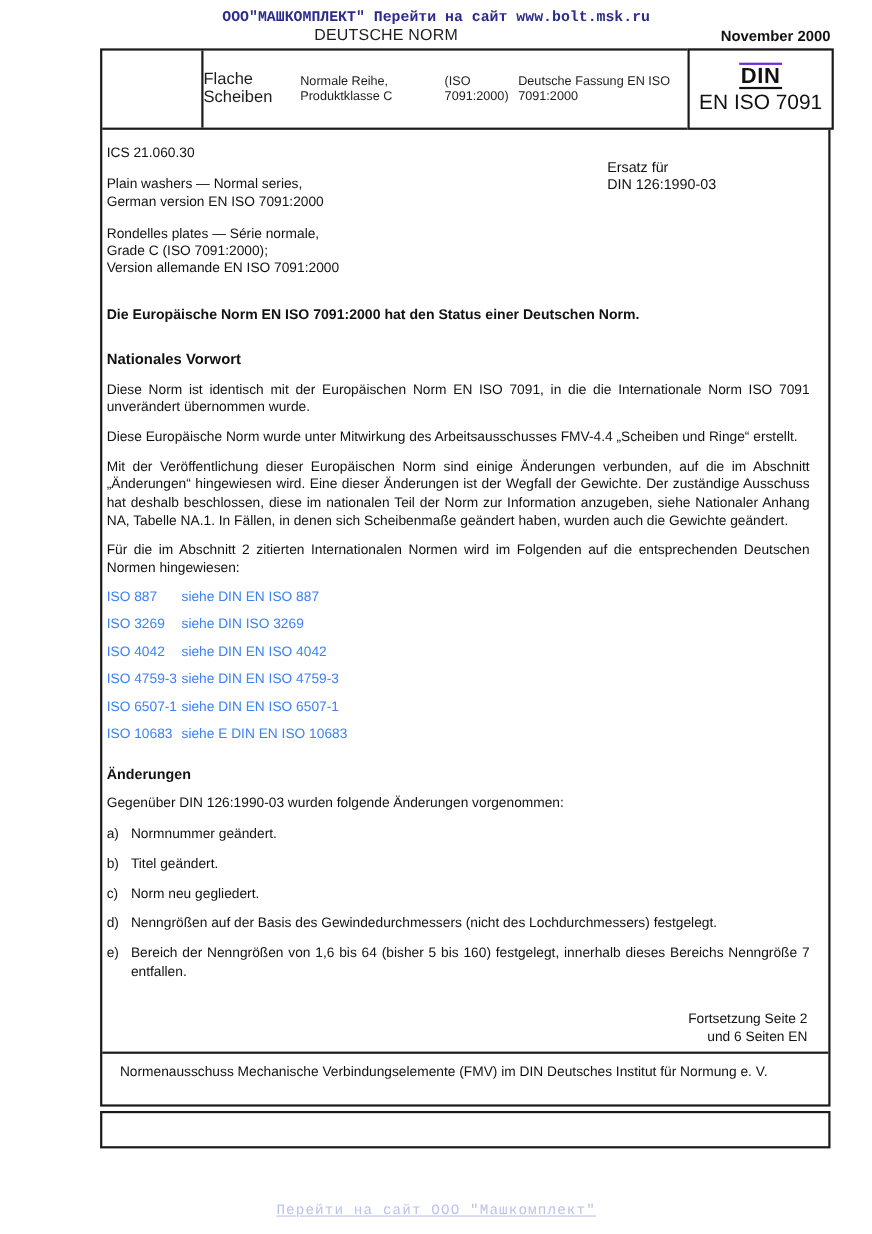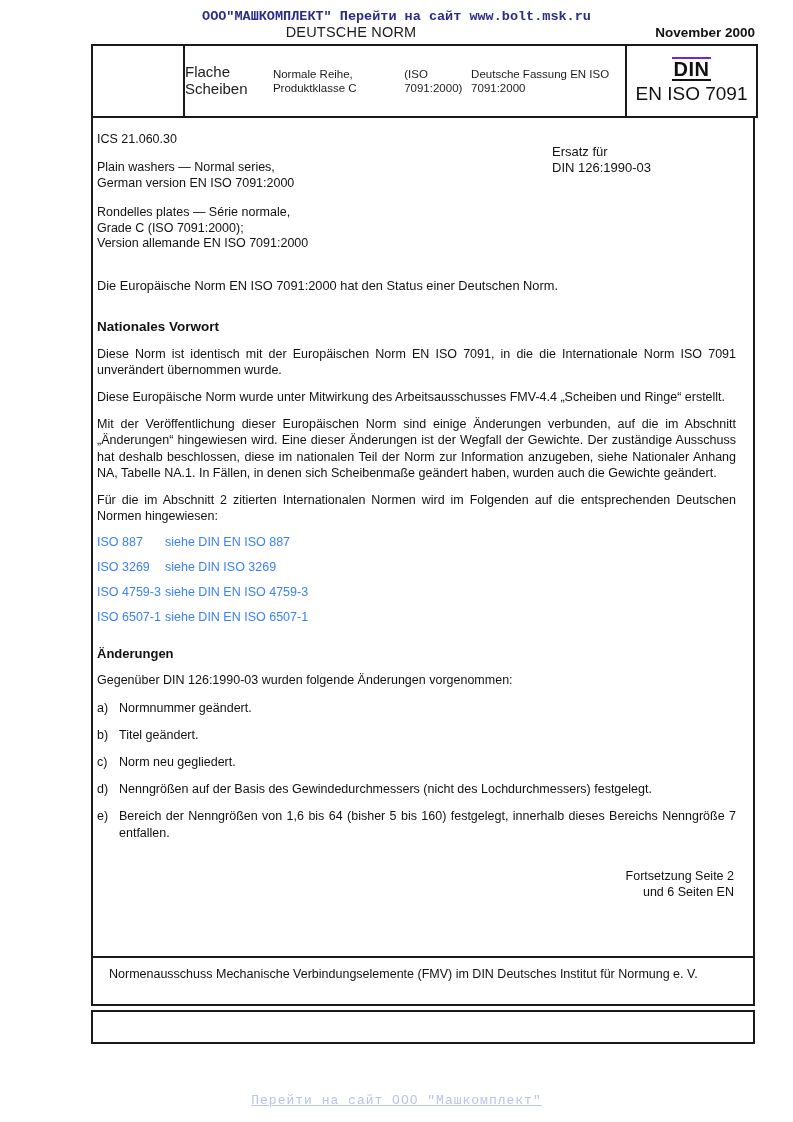"Die Europäische Norm EN ISO" .status { font-weight: normal -> bold }
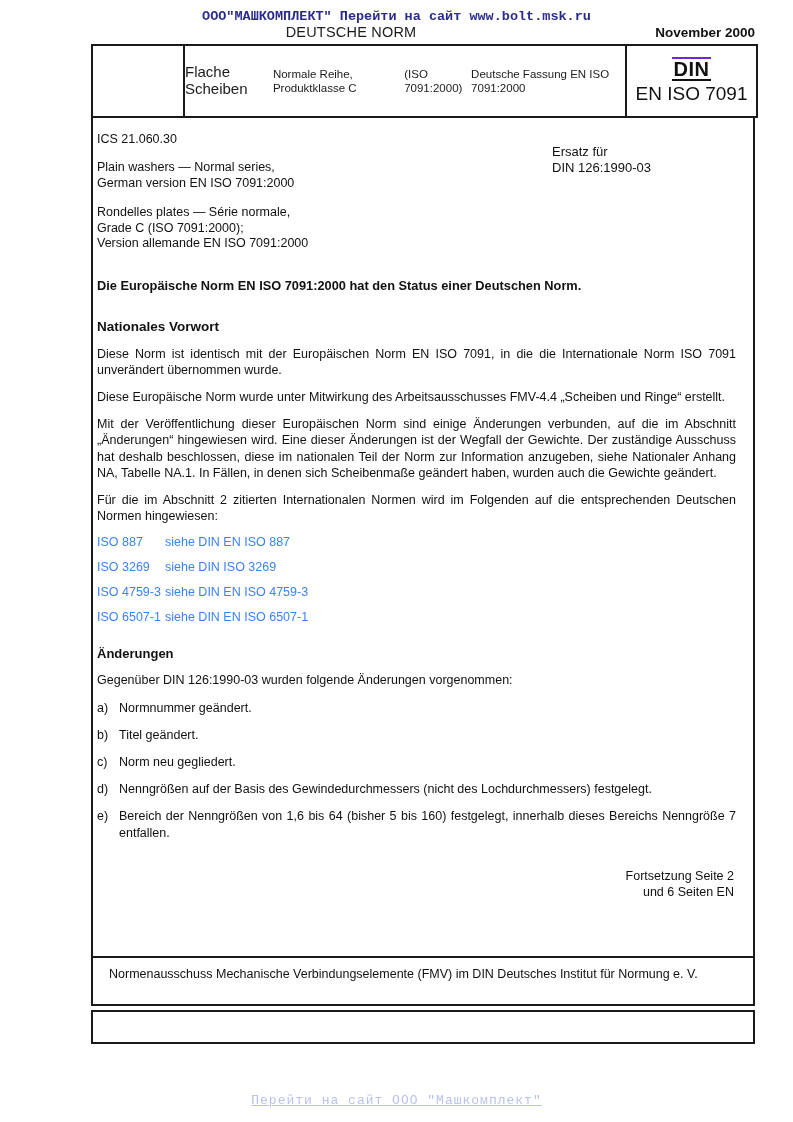"ISO 4042" div.isorow { html: none -> <div> <span>ISO 4042</span> <span>siehe DIN EN ISO 4042</span> </div> }
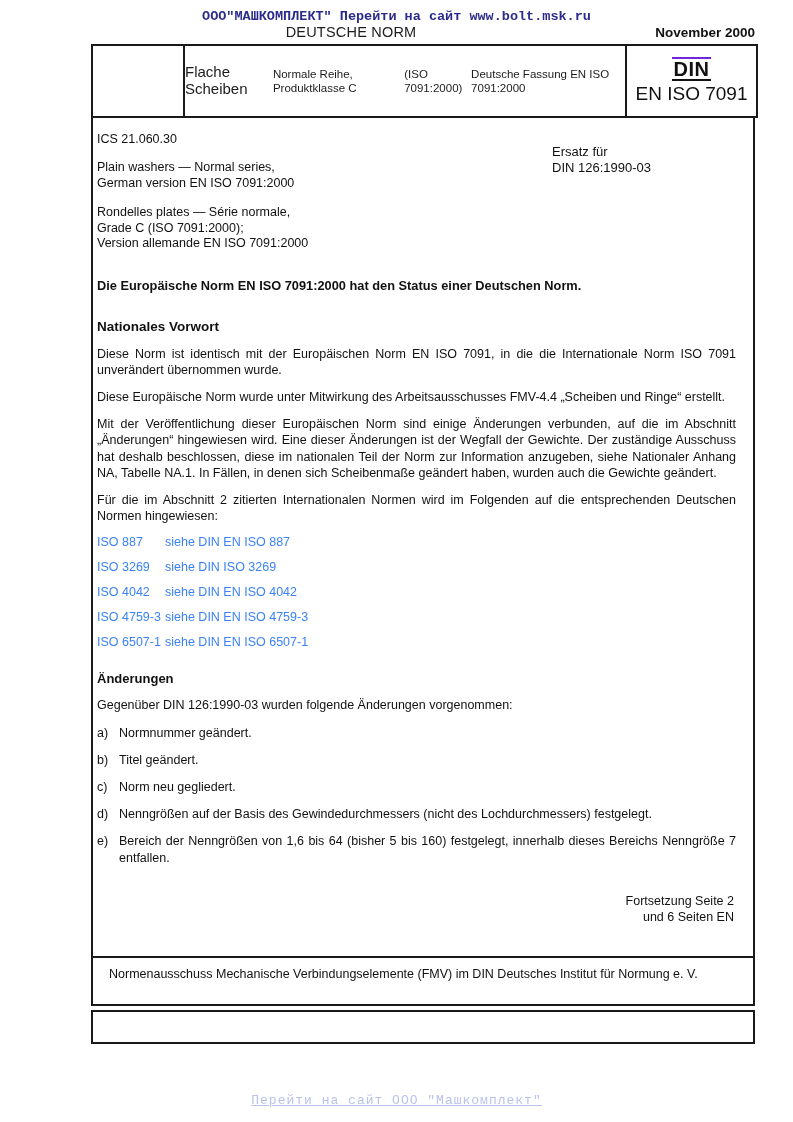"ISO 10683" div.isorow { html: none -> <div> <span>ISO 10683</span> <span>siehe E DIN EN ISO 10683</span> </div> }
